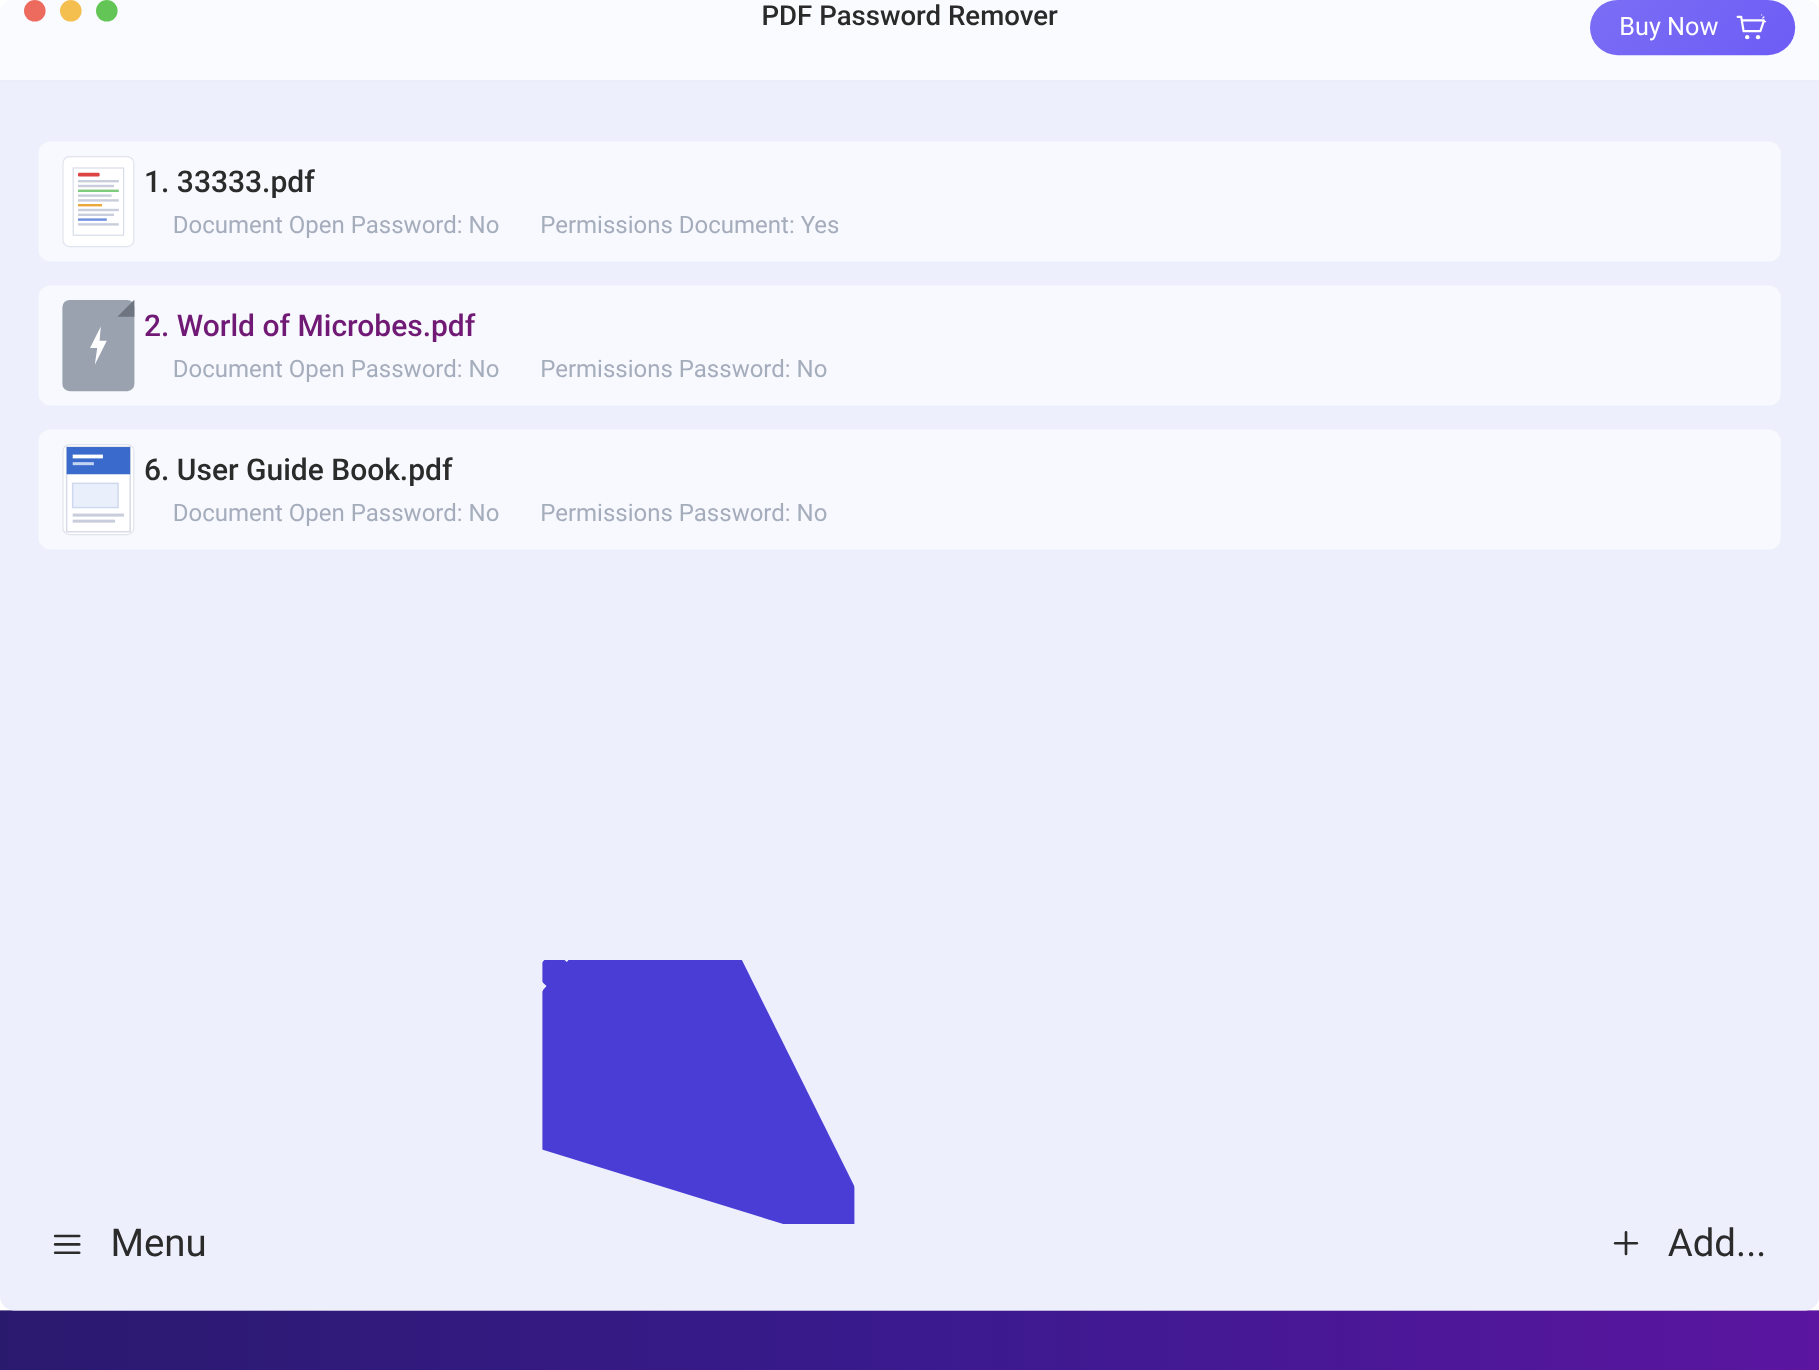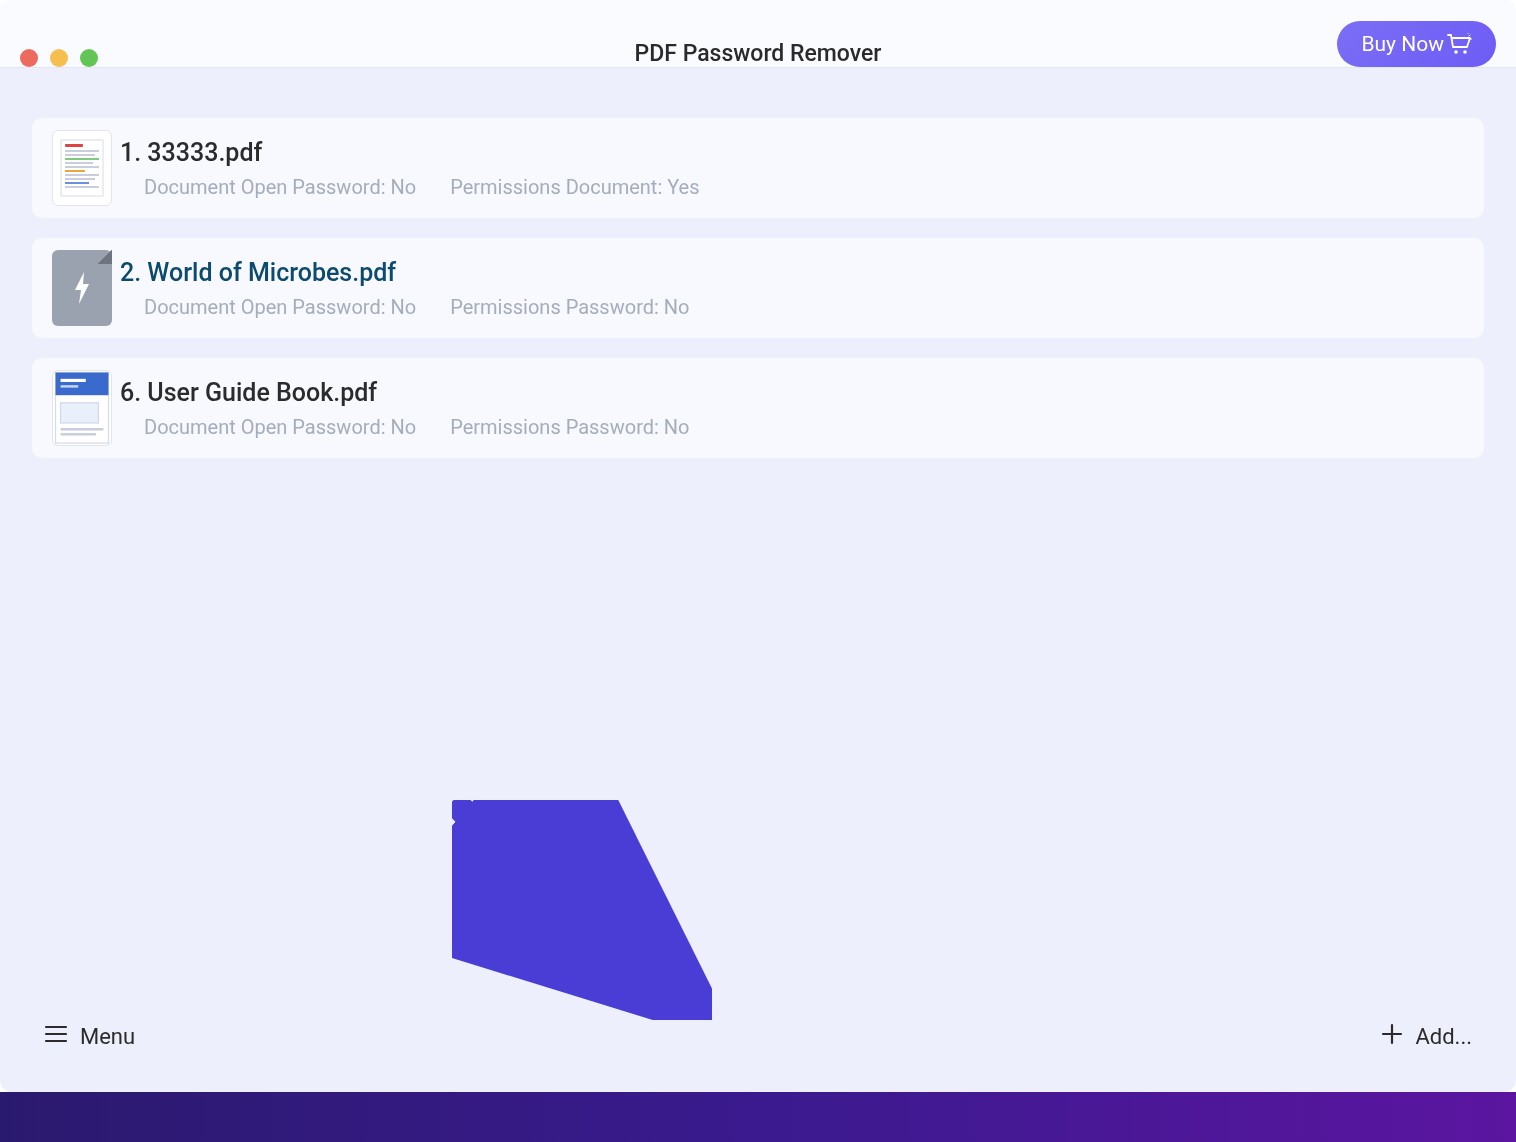"PDF Password Remover" .titlebar { align-items: flex-end -> flex-start }
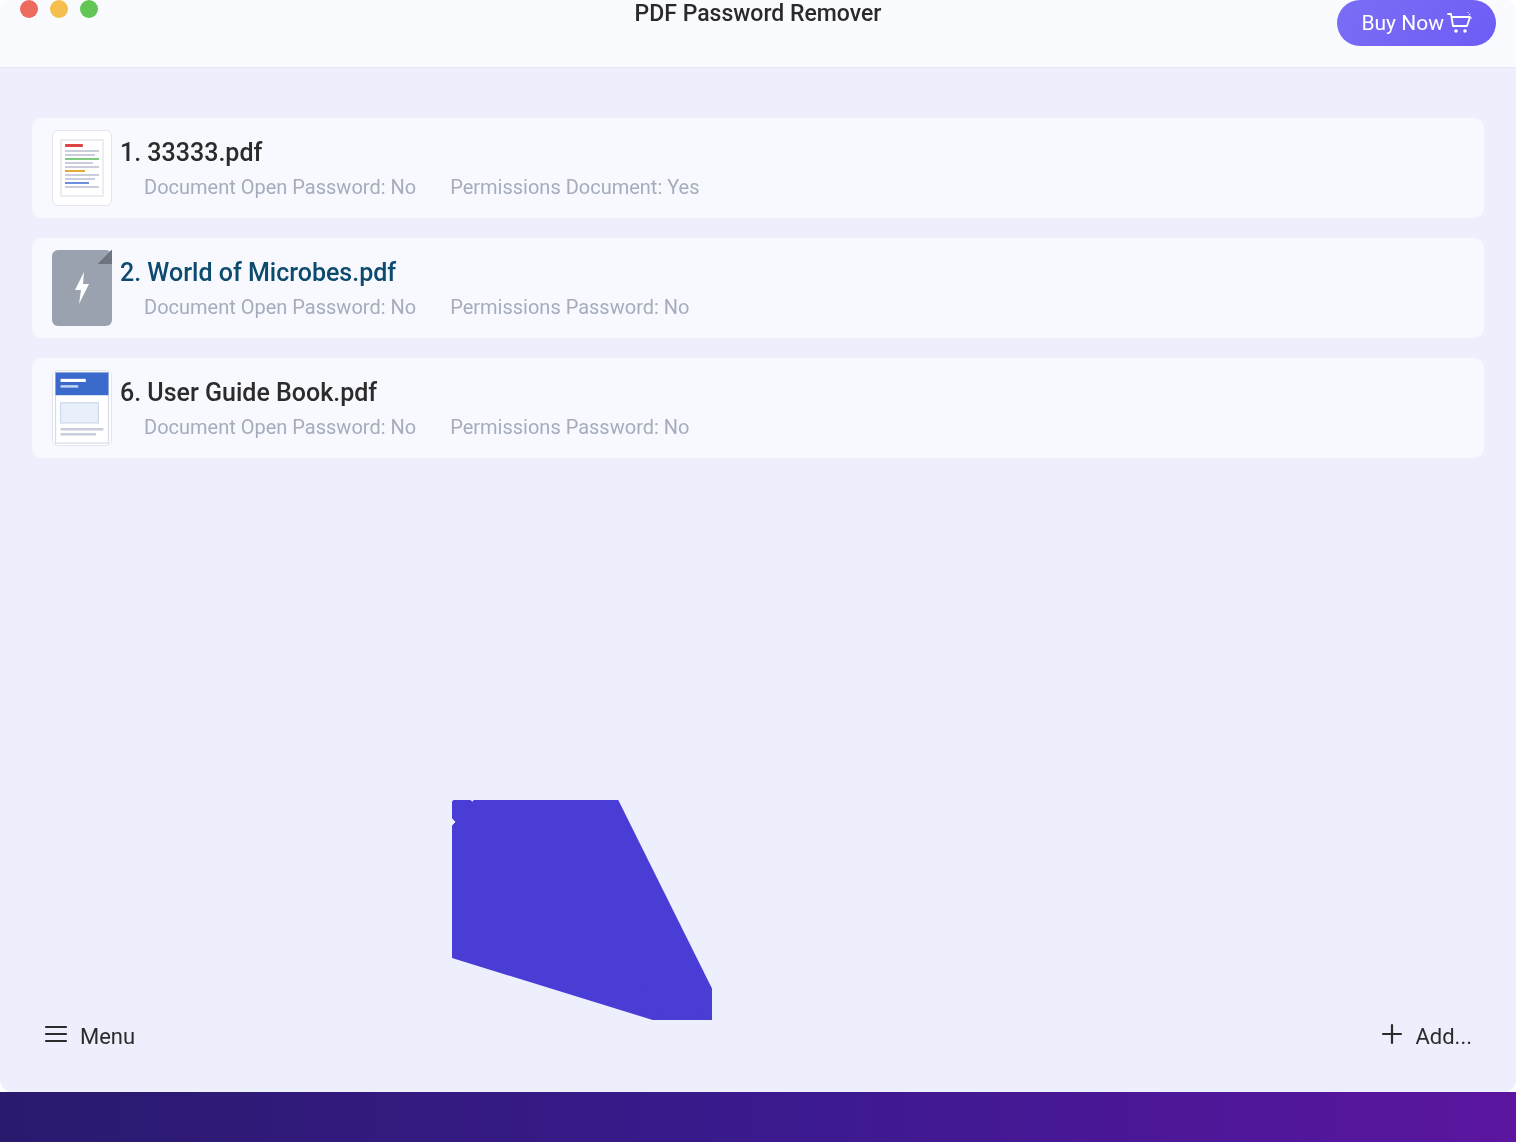"Buy Now" .buy-now { gap: 2px -> 14px }
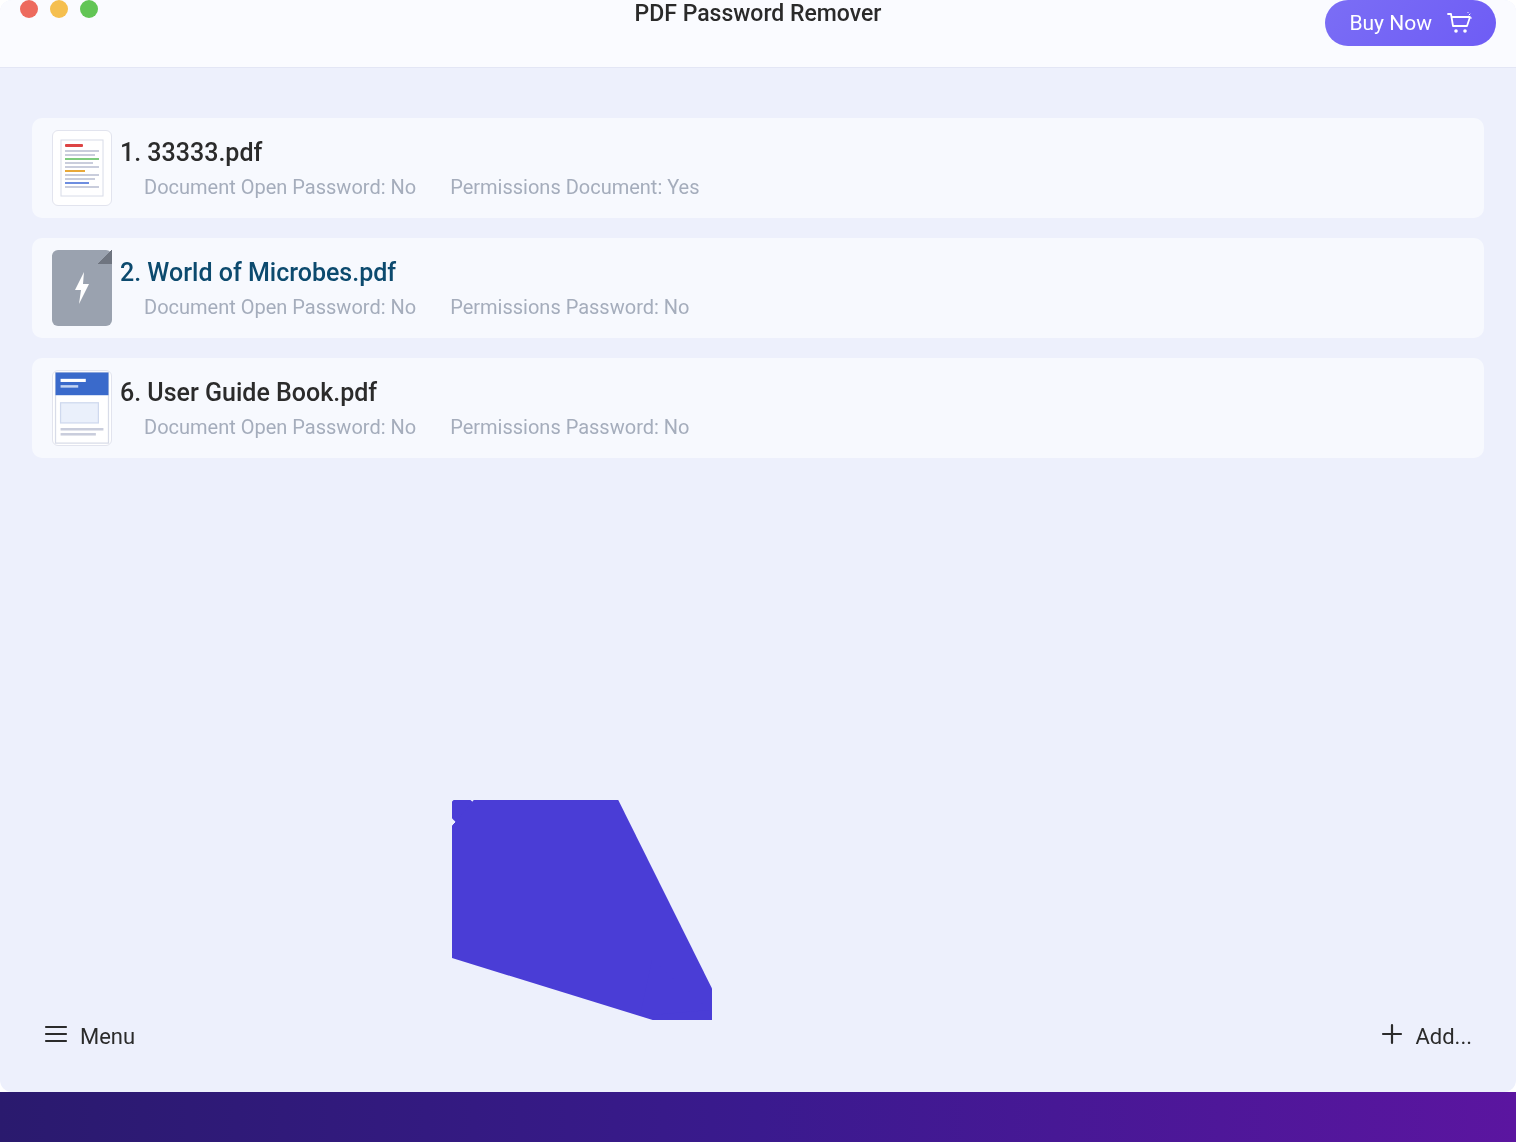"2. World of Microbes.pdf" .file-name.dim { color: #0c4a6e -> #701a75 }
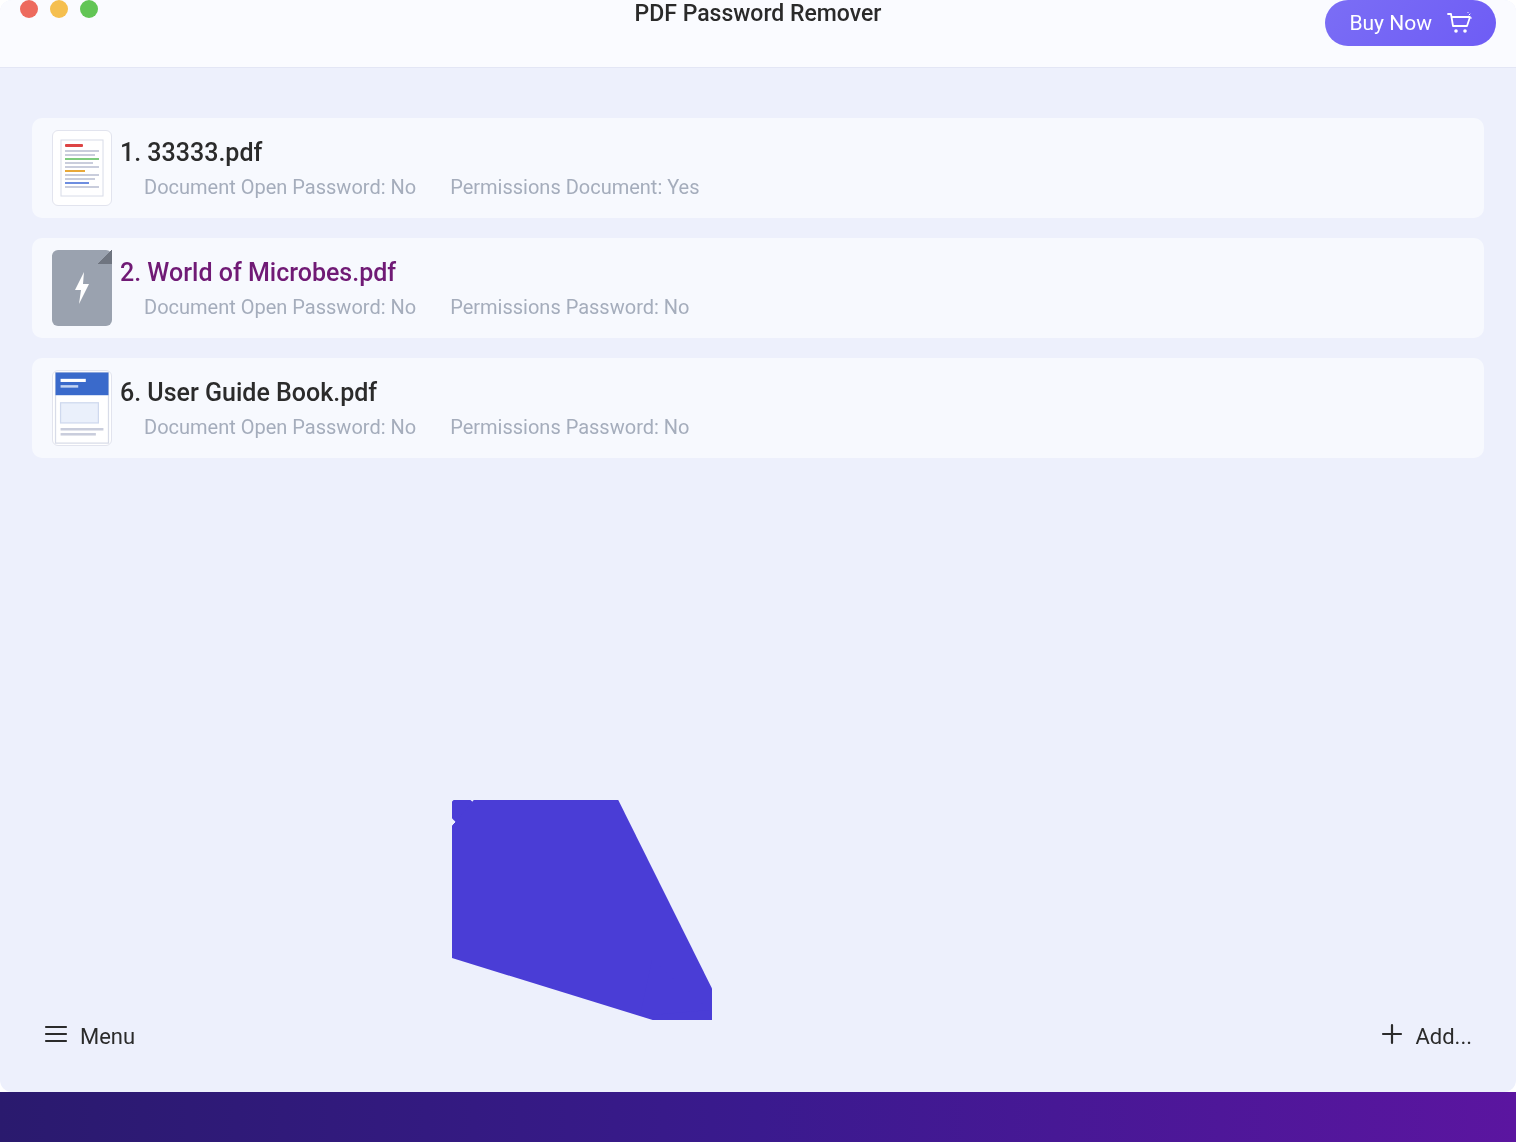"Menu" .menu-btn, .add-btn { font-size: 22px -> 32px; gap: 12px -> 24px }
